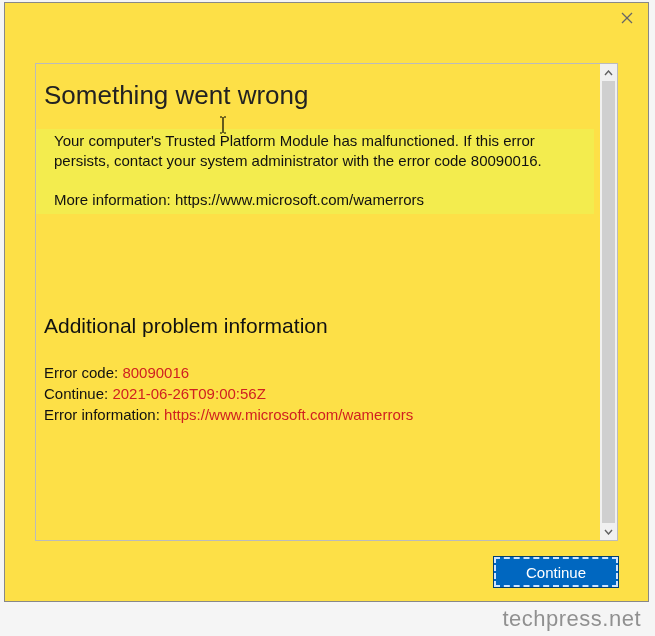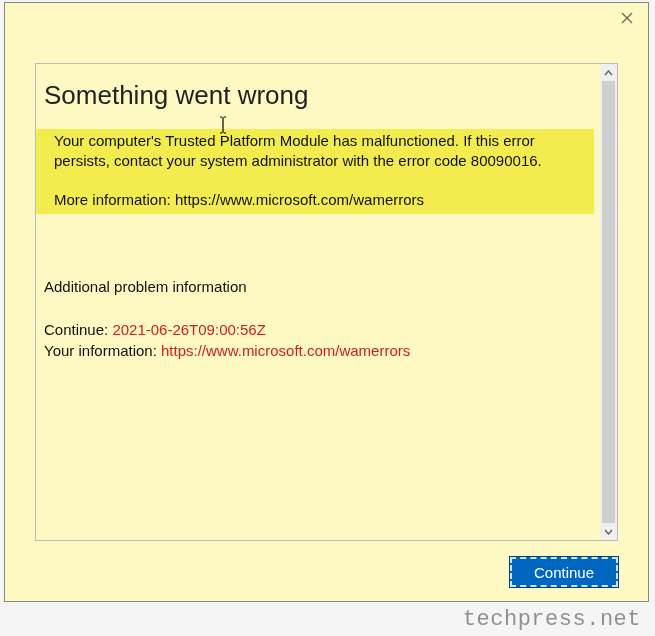"Something went wrong" .outer { background: #fef9c3 -> #fde047 }
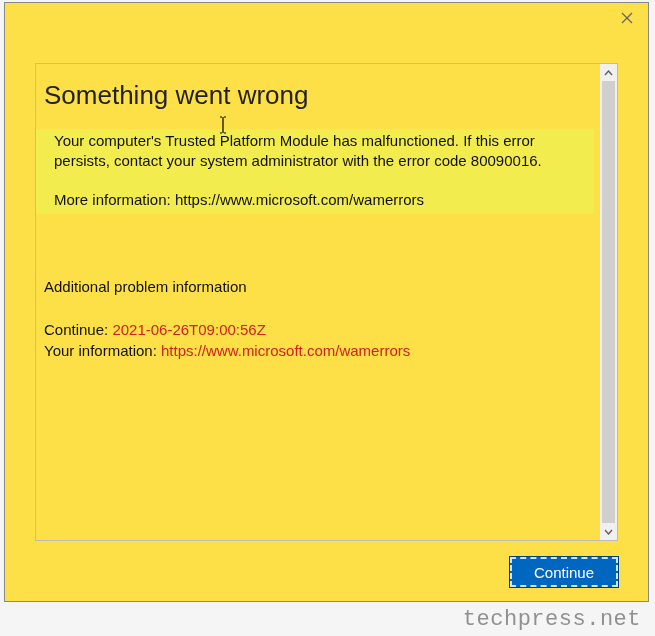"Additional problem information" .add-info-heading { font-size: 15px -> 21px; margin-top: 64px -> 100px }
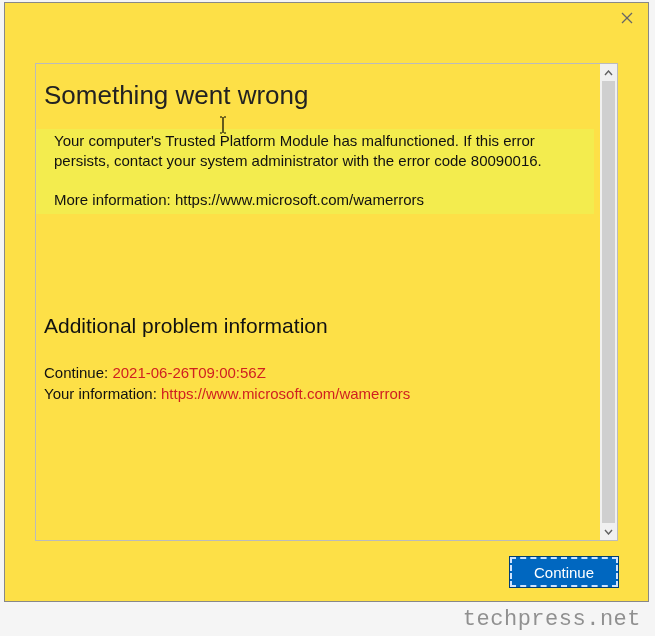"Error code: 80090016" div { html: none -> <div> <span>Error code: </span><span>80090016</span> </div> }
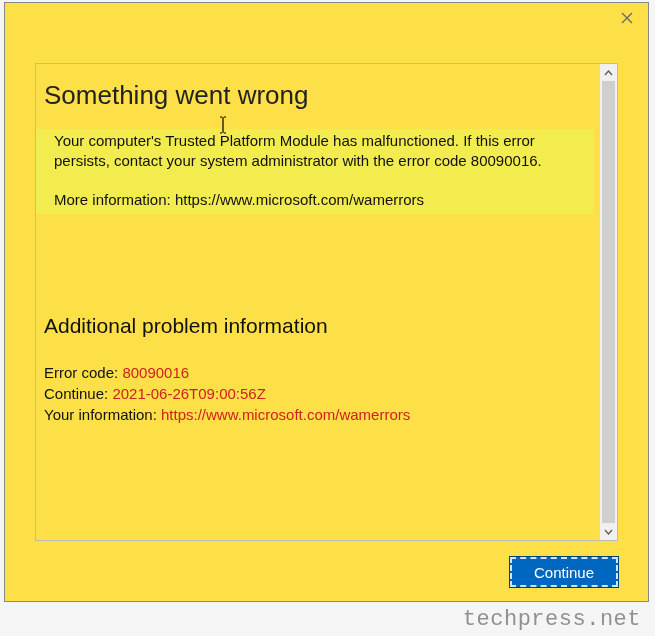"Your information:" span.label { text: Your -> Error }
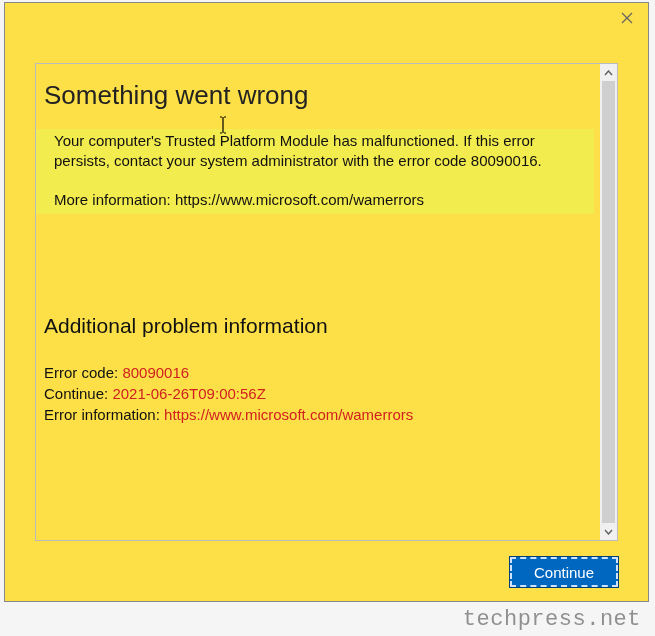"Continue" .continue-btn { width: 108px -> 124px }
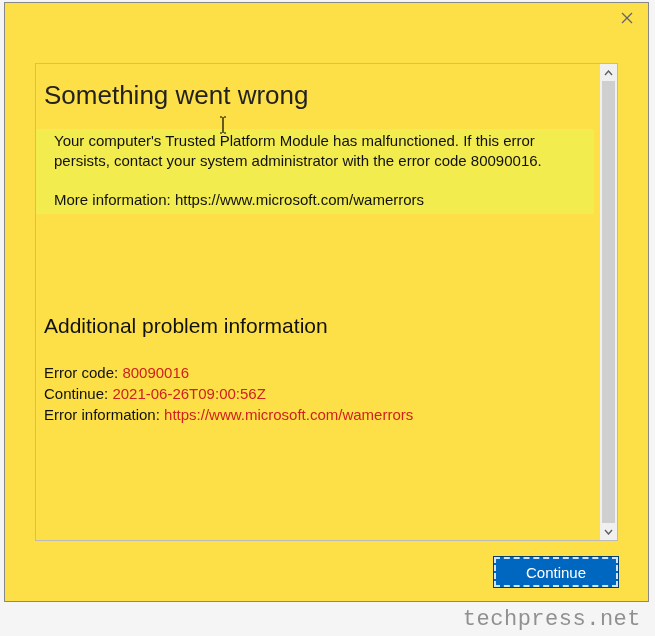"techpress.net" .watermark { font-family: Liberation Mono, monospace -> Liberation Sans, sans-serif }
